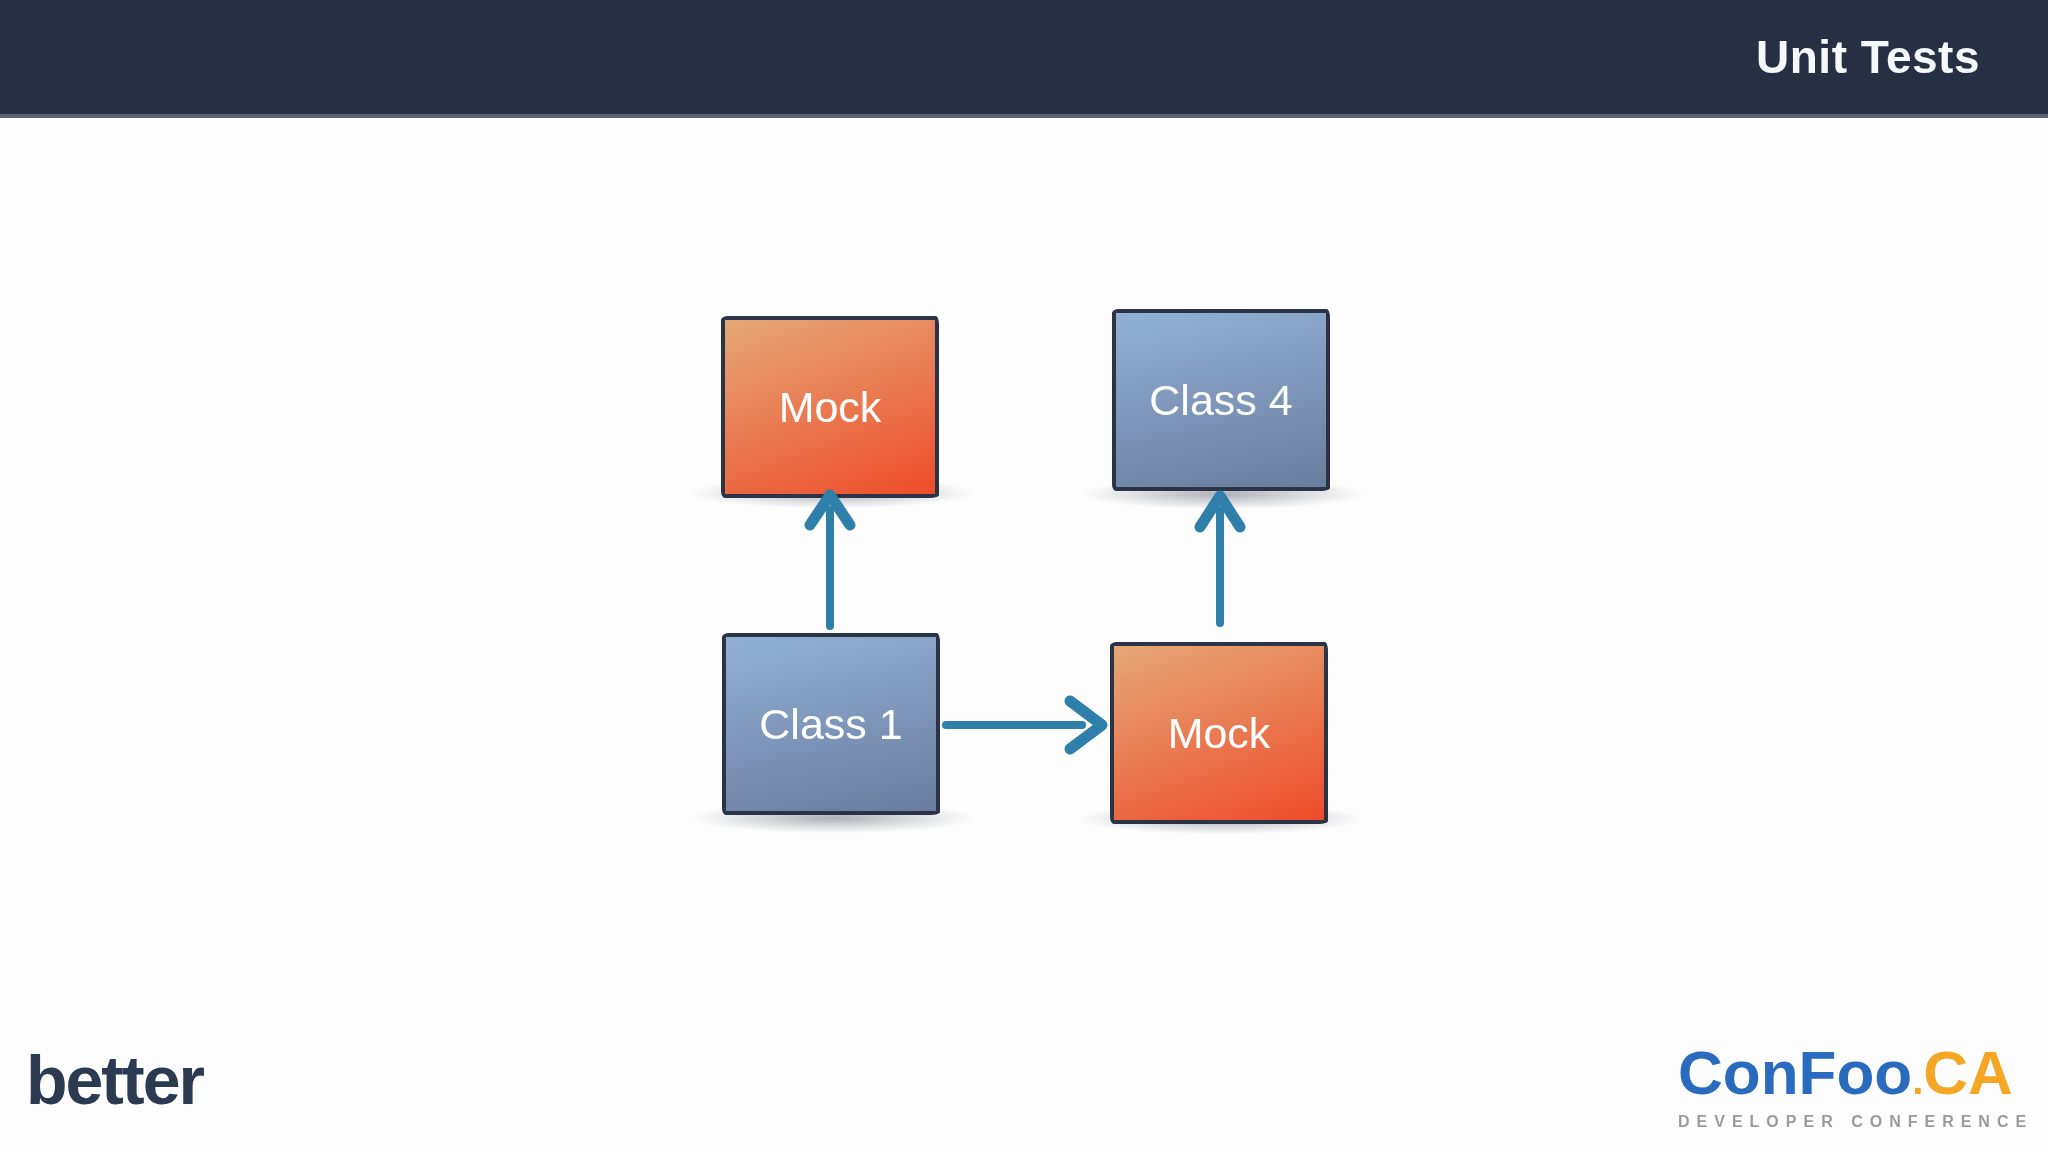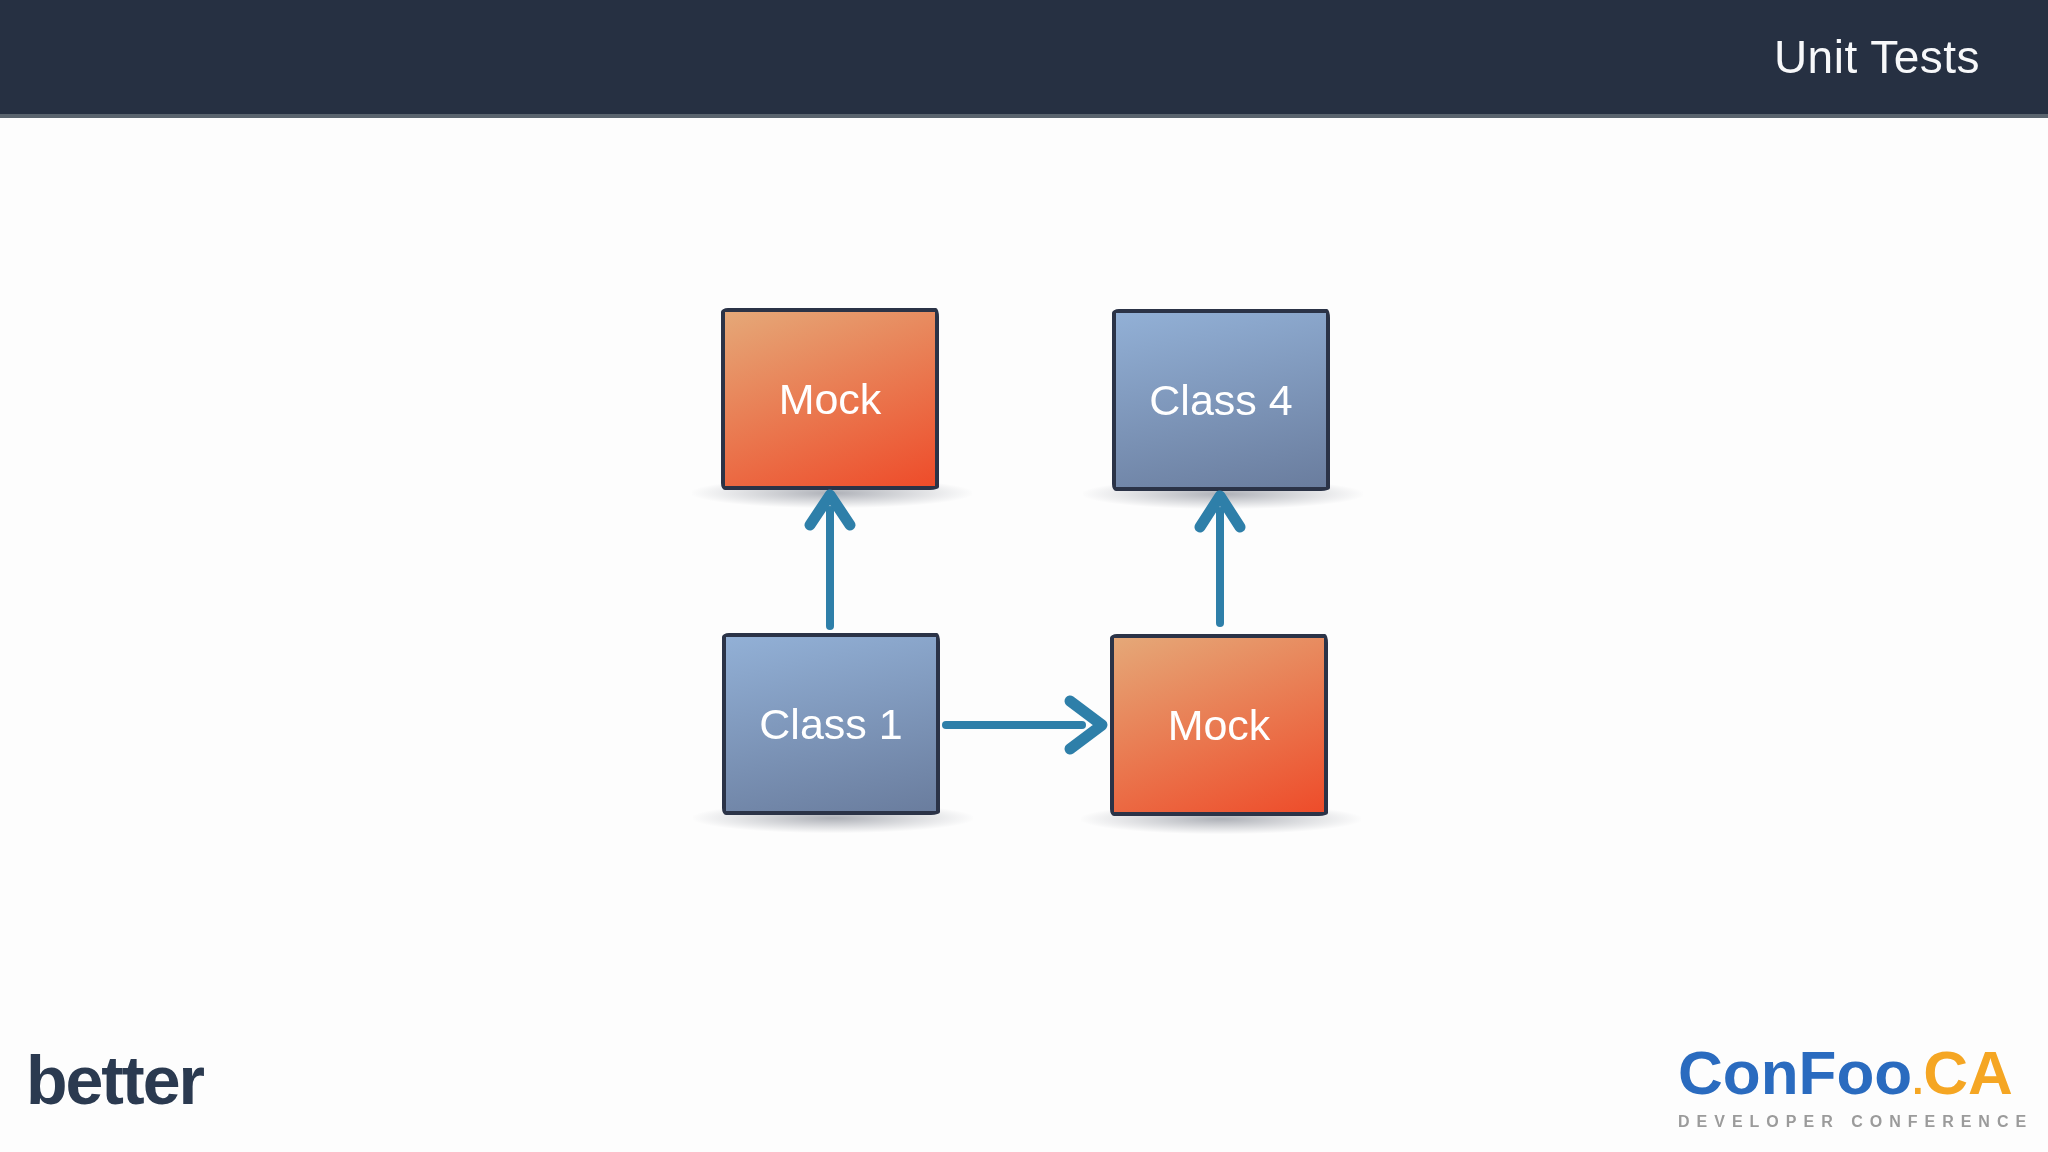"Unit Tests" .header-title { font-weight: normal -> bold }
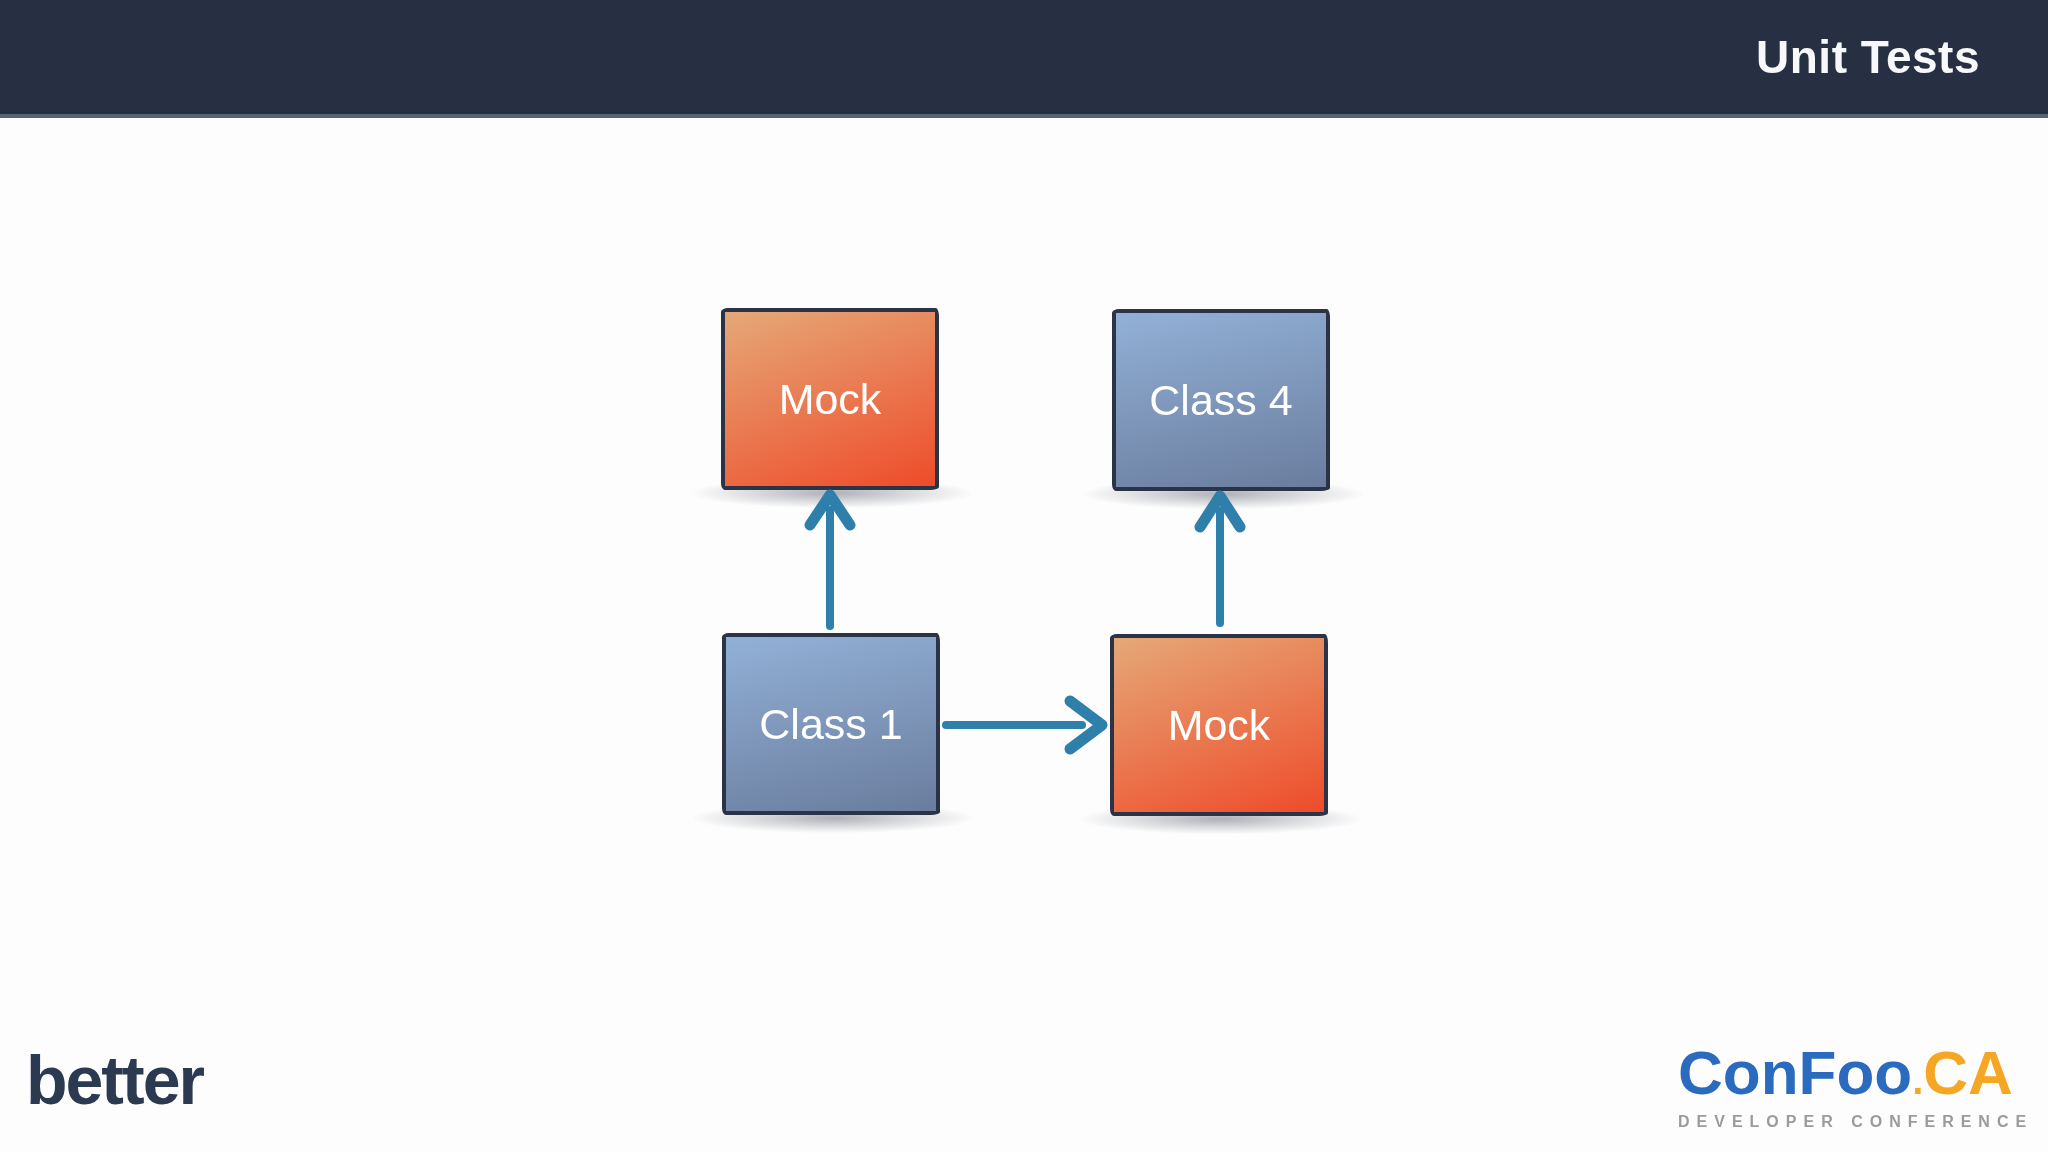"Mock" .node.mock { margin-top: none -> 8px }
